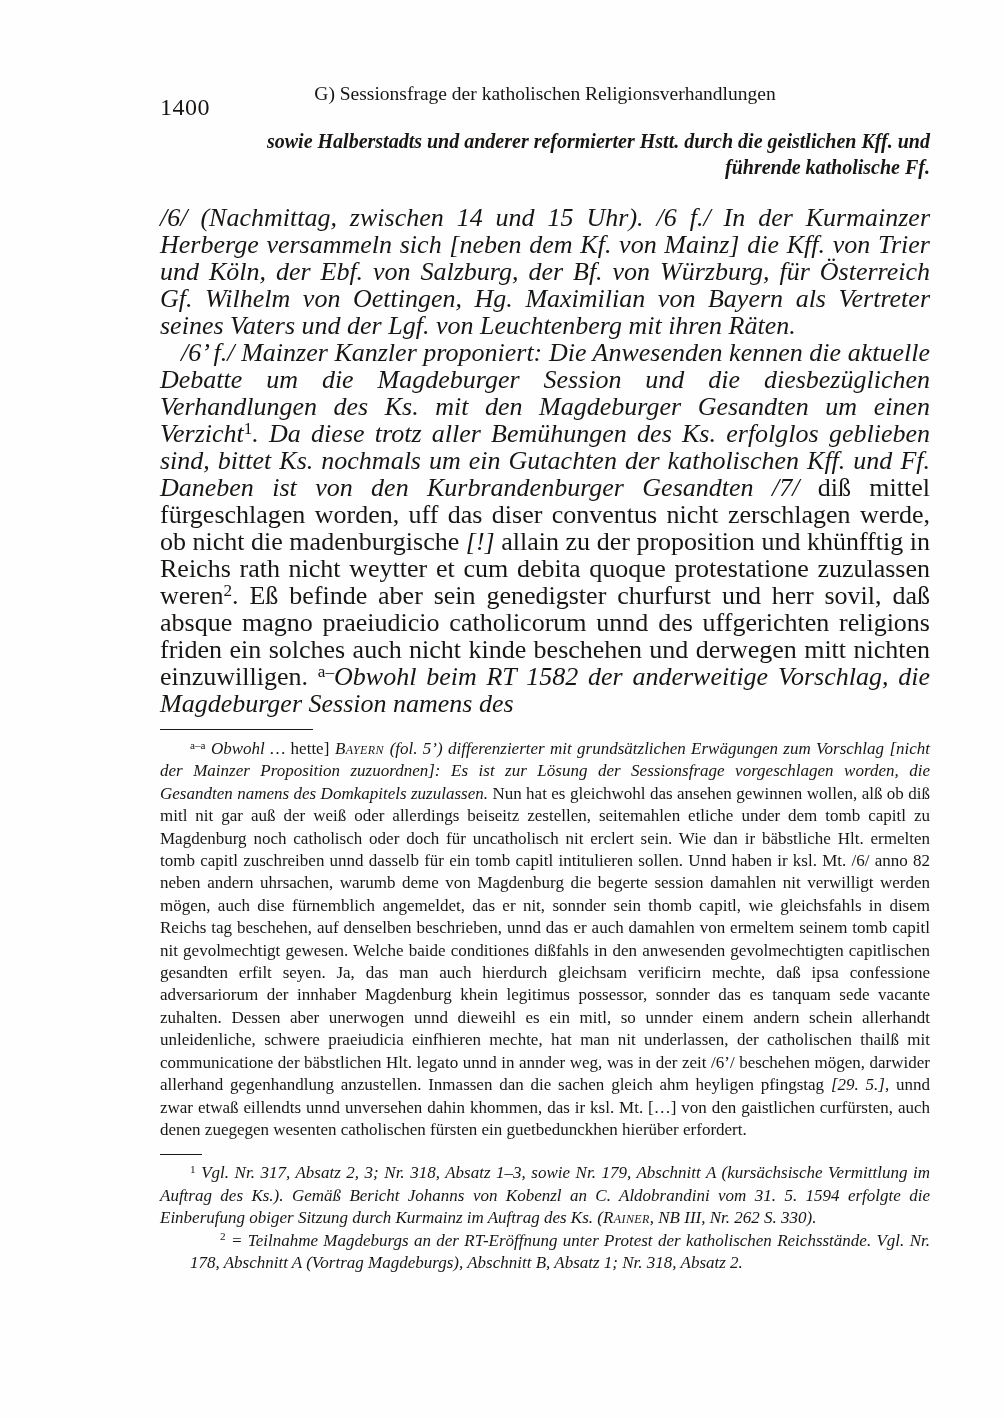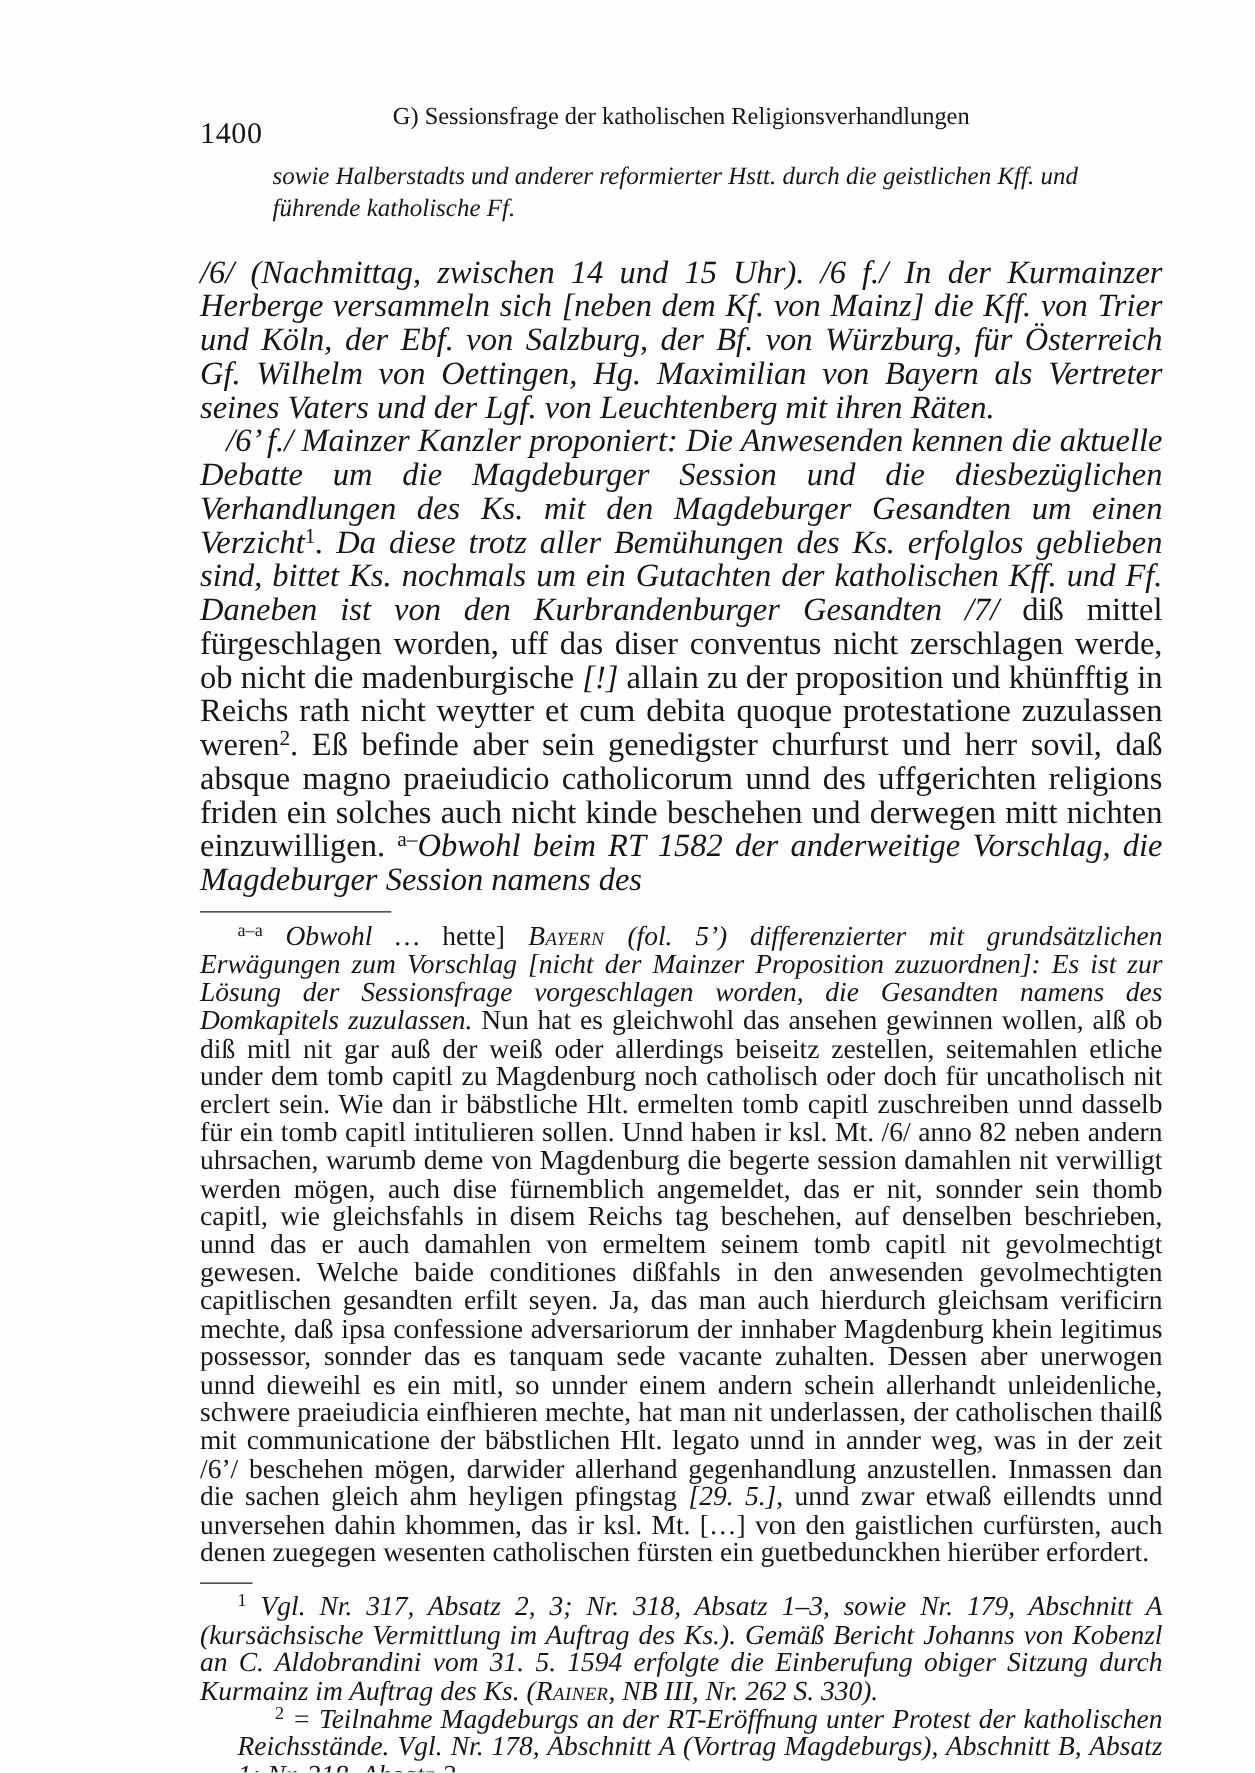"sowie Halberstadts und anderer" .summary { font-weight: none -> bold; text-align: left -> right }
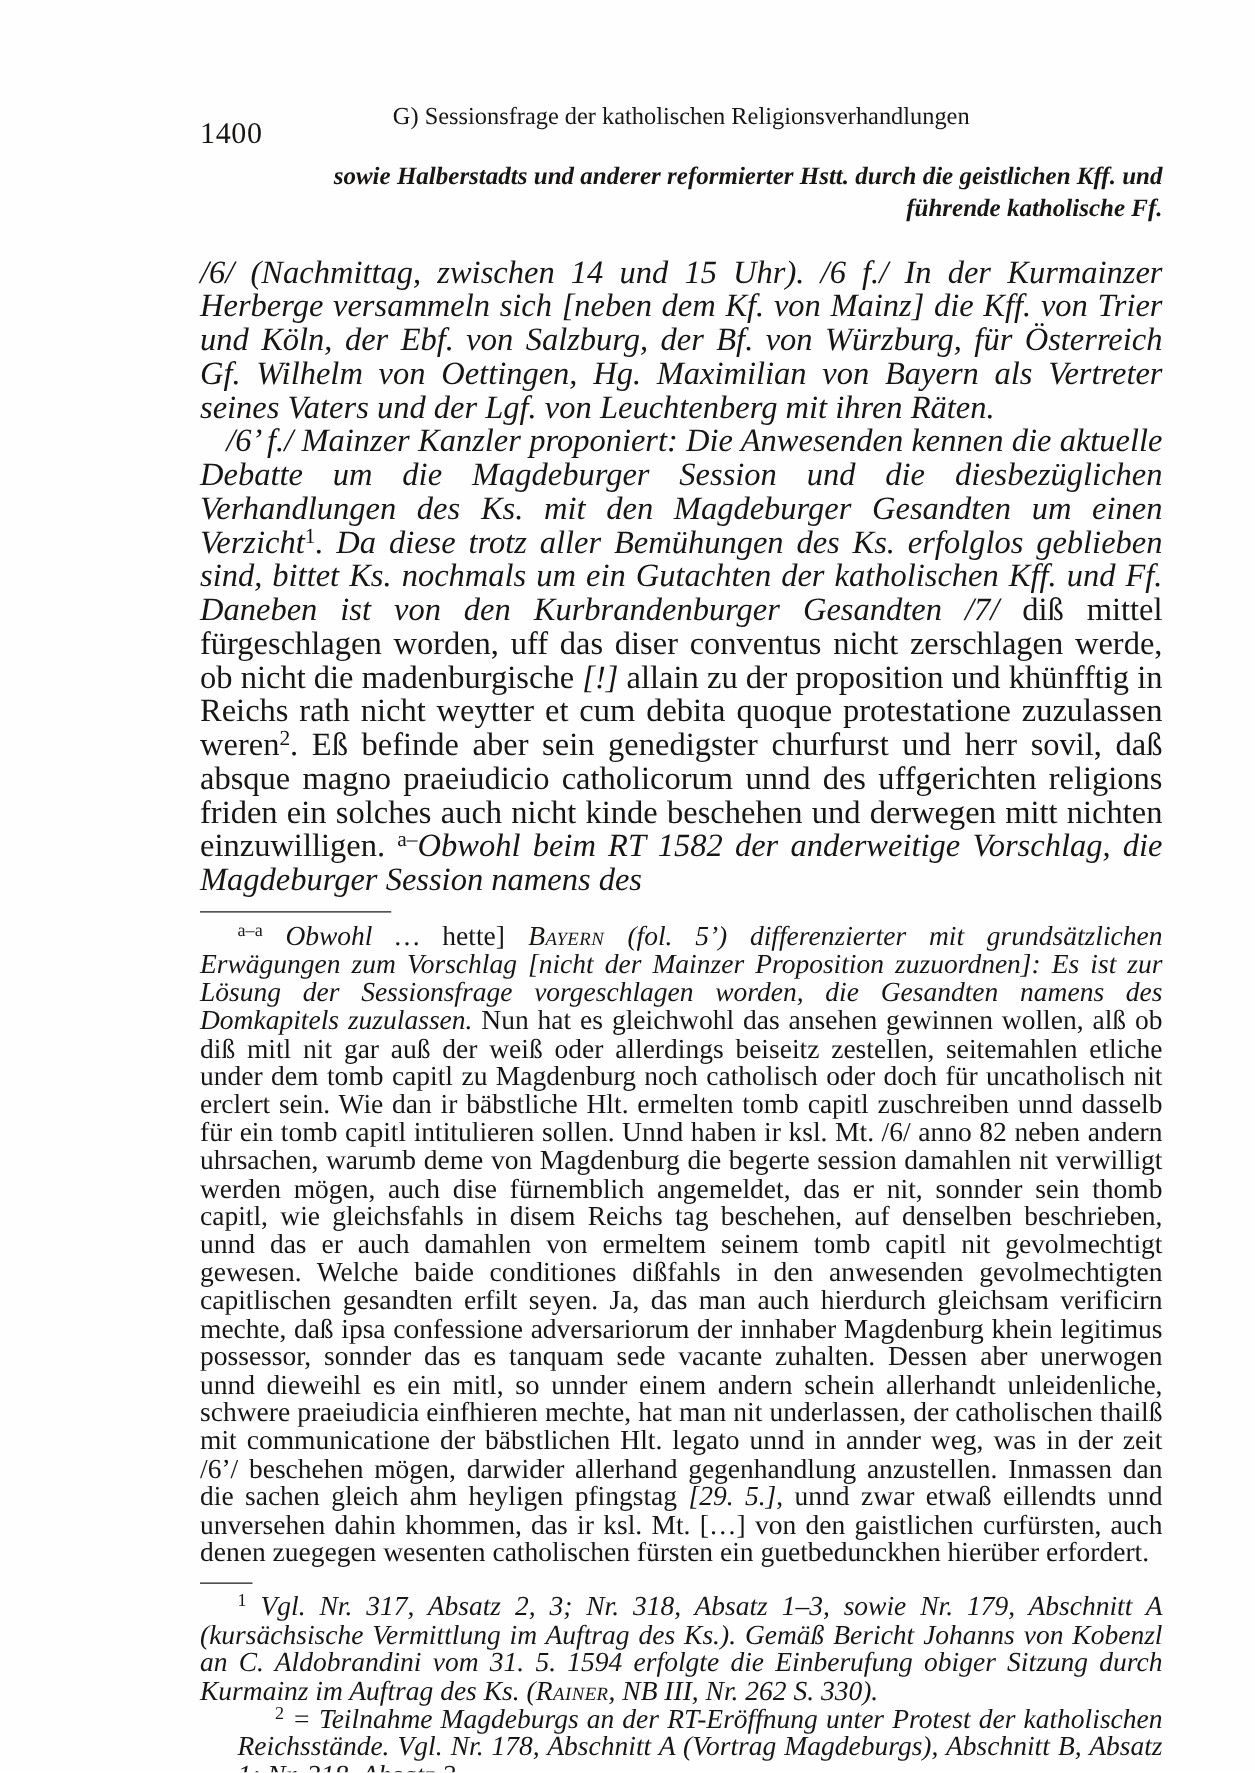"a–a Obwohl … hette] Bayern" .fn { font-size: 22px -> 17px }
